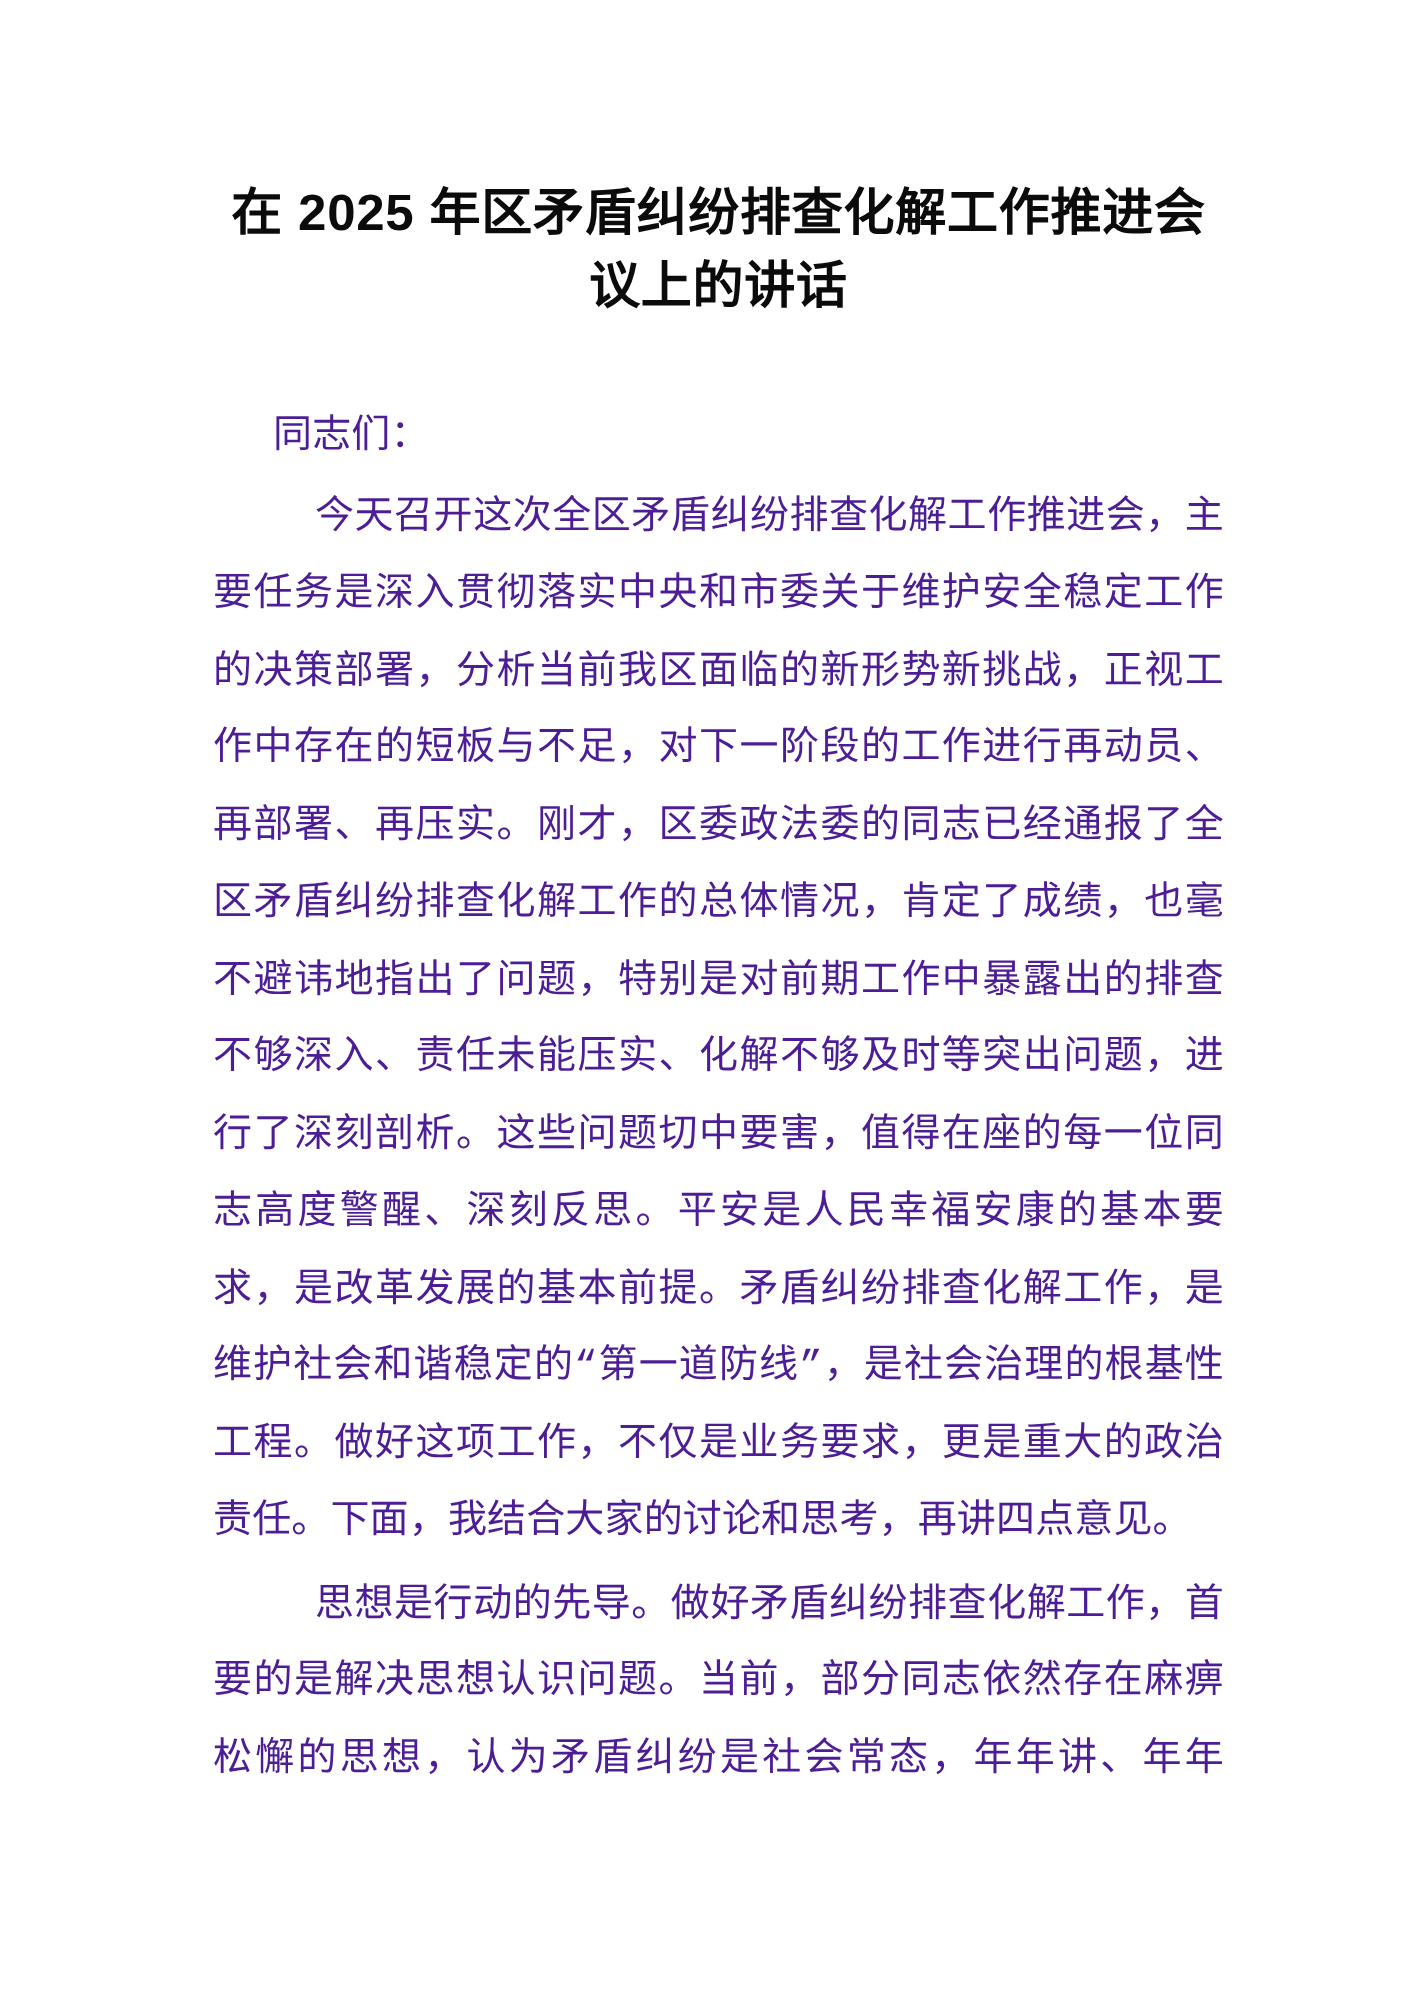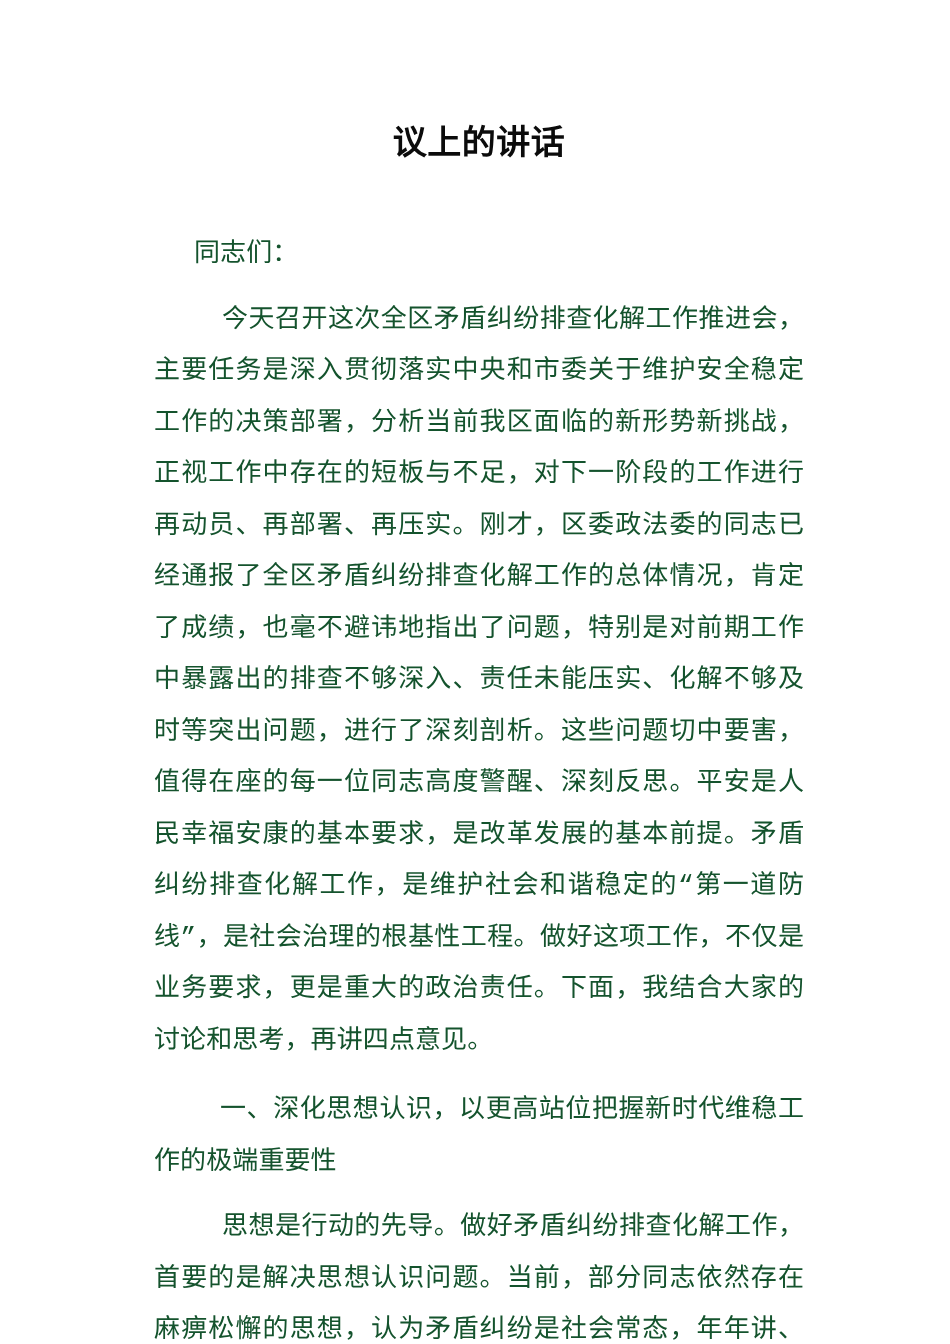"在 2025 年区矛盾纠纷排查化解工作推进会" span { html: none -> <span>在 2025 年区矛盾纠纷排查化解工作推进会</span> }
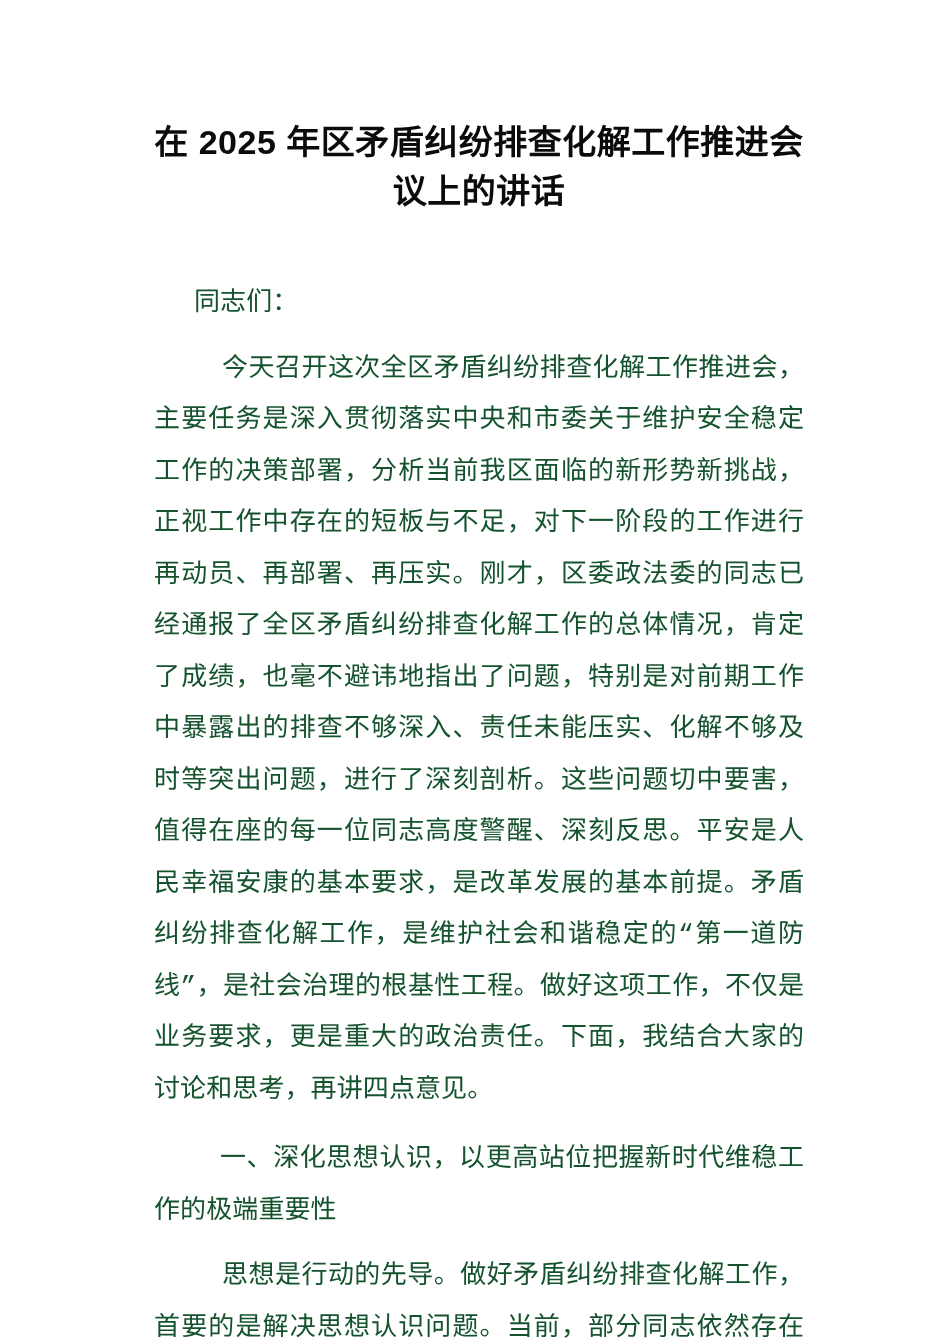"同志们：" p.para { color: #14532d -> #4c1d95; margin: 16px -> 4px }
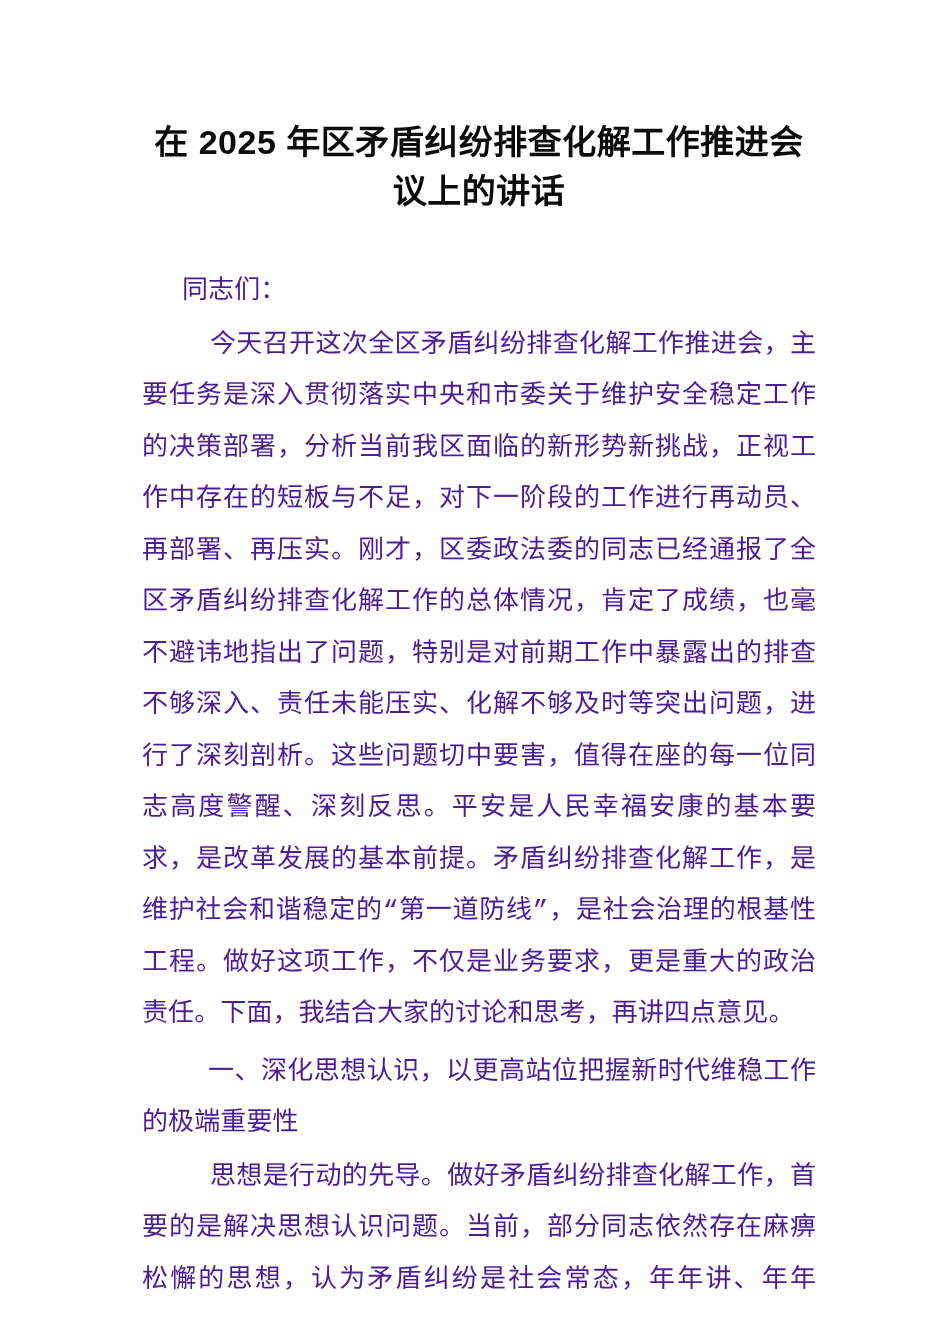"一、深化思想认识，以更高站位把握新时代维稳工作的极端重要性" p.para { html: <p>一、深化思想认识，以更高站位把握新时代维稳工作的极端重要性</p> -> none }
